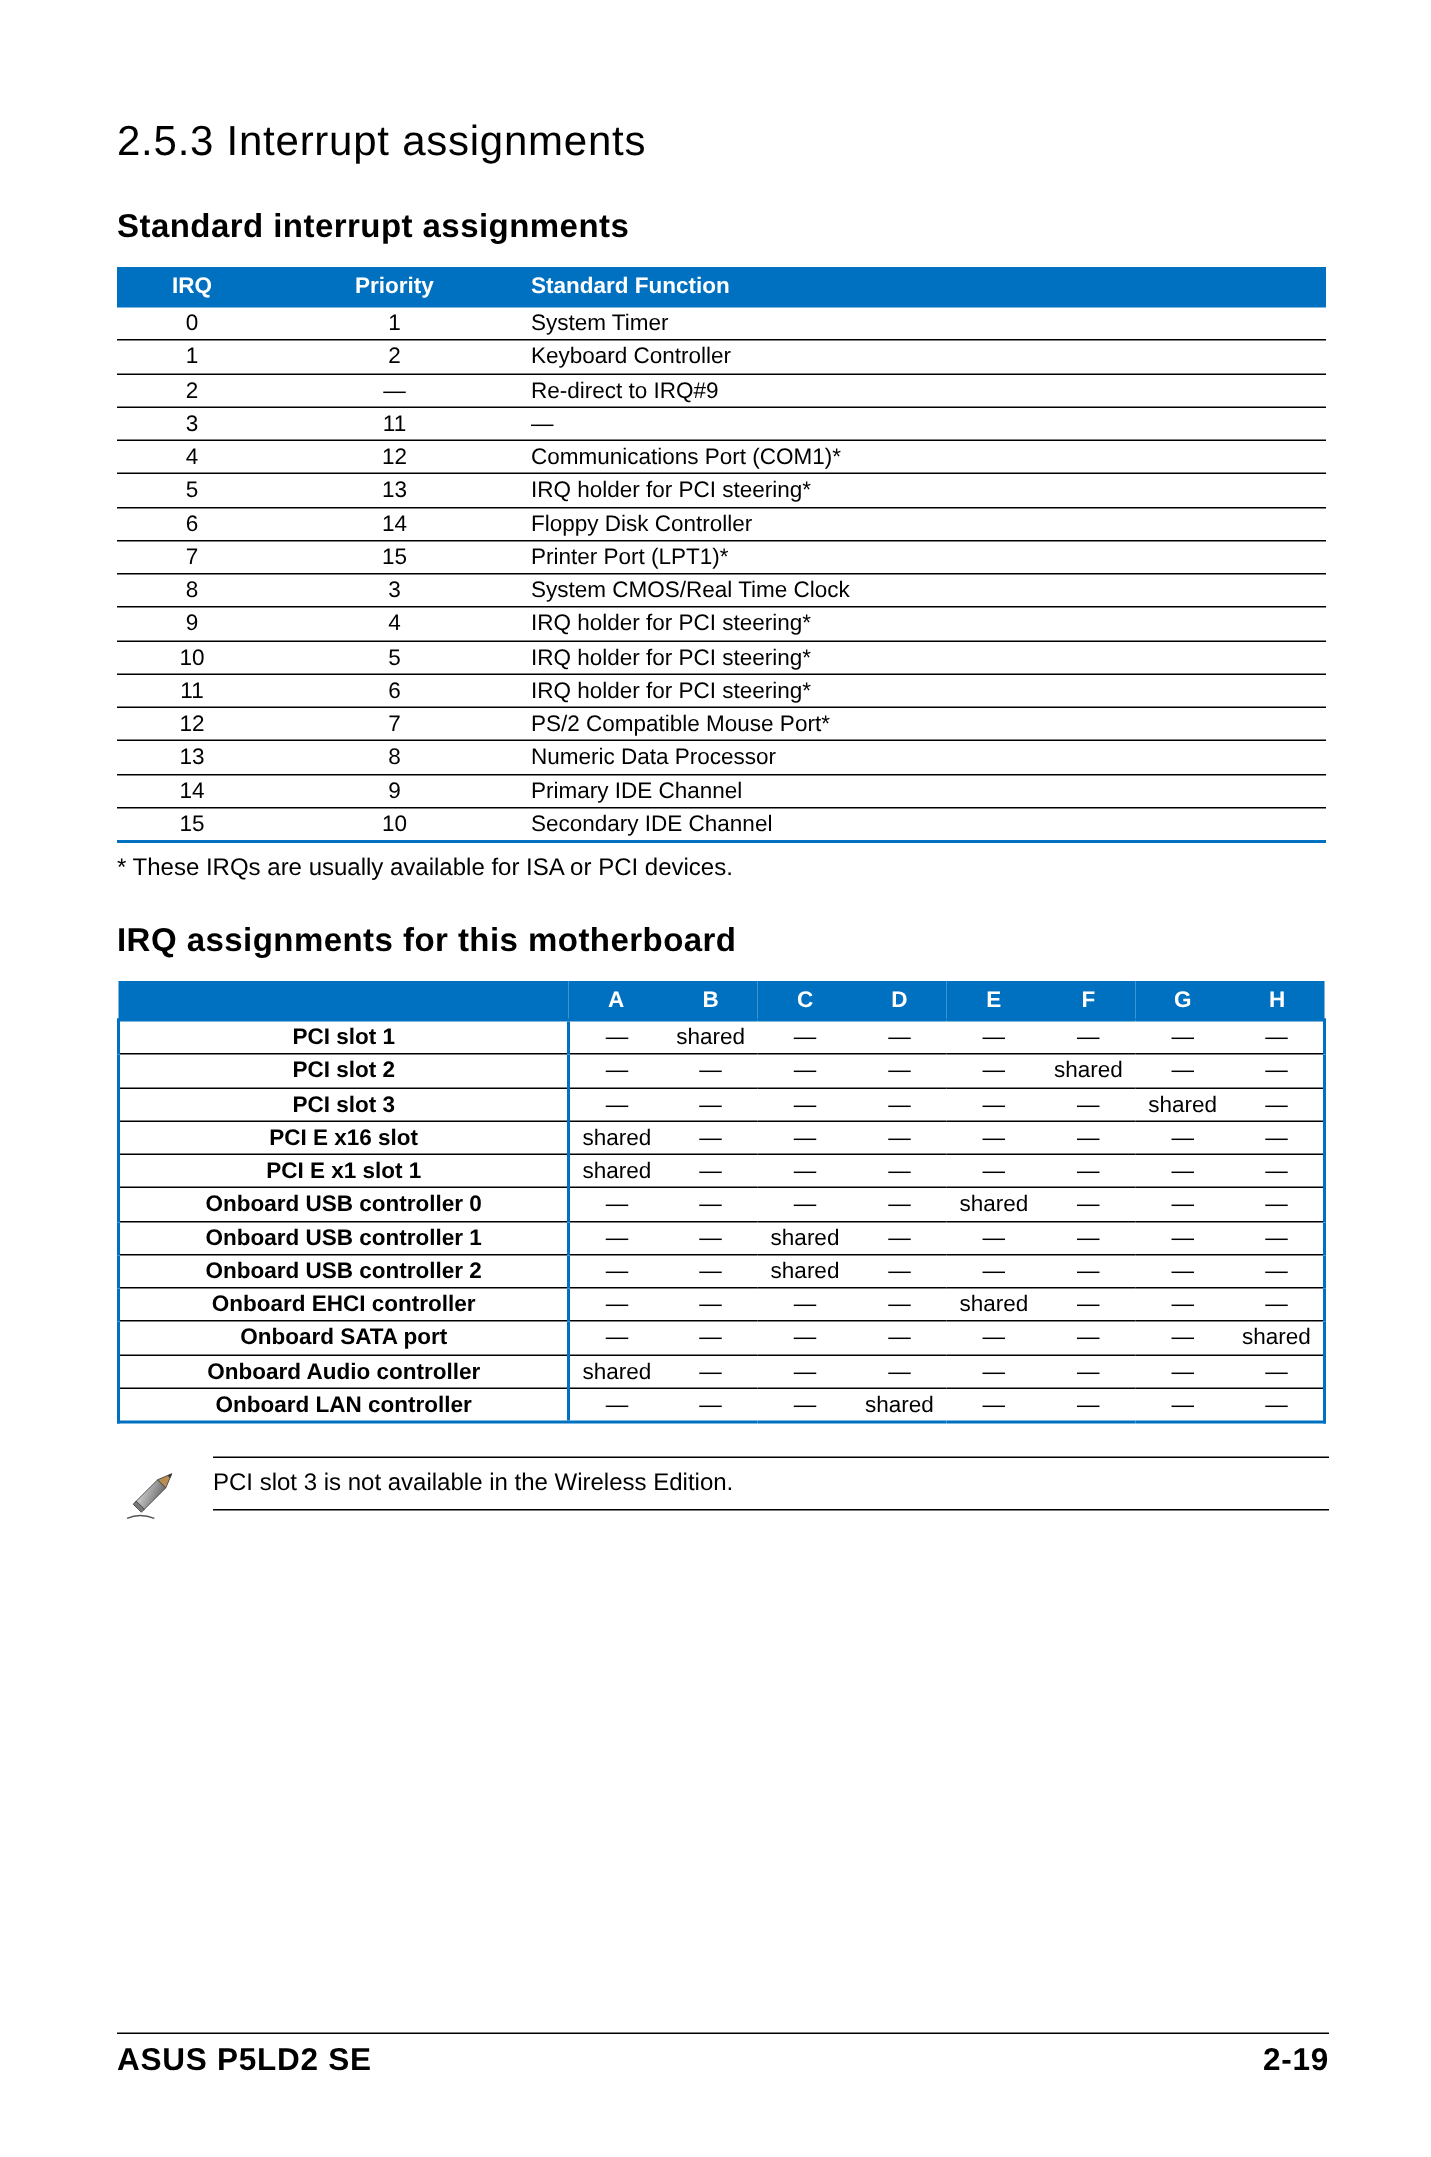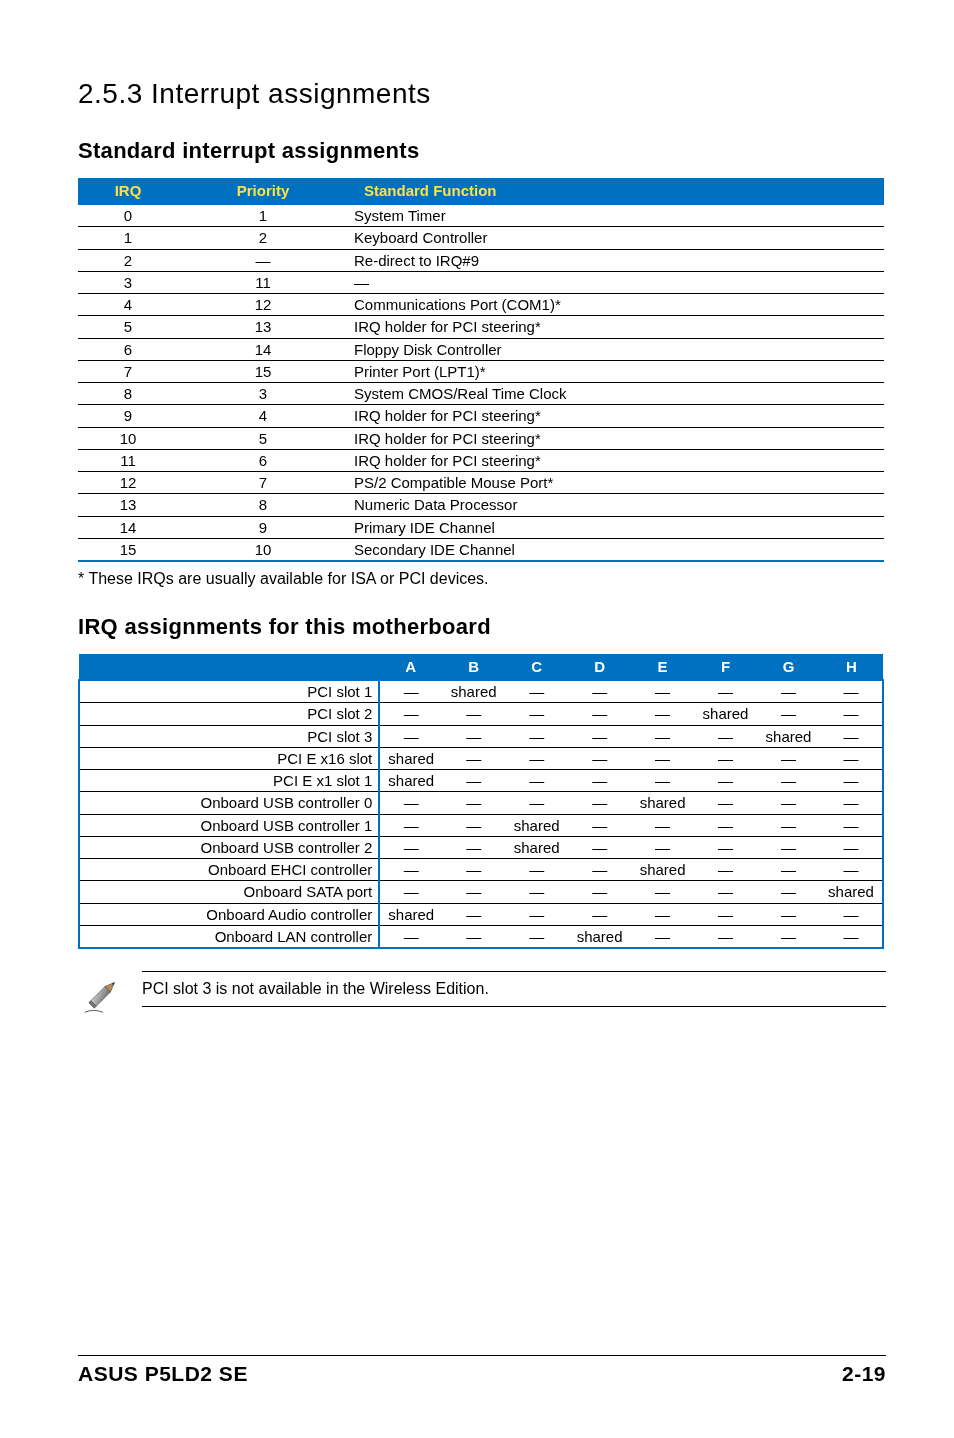"IRQ" .t1 th { color: #fde047 -> #ffffff; padding: 4px 16px -> 4px 6px }
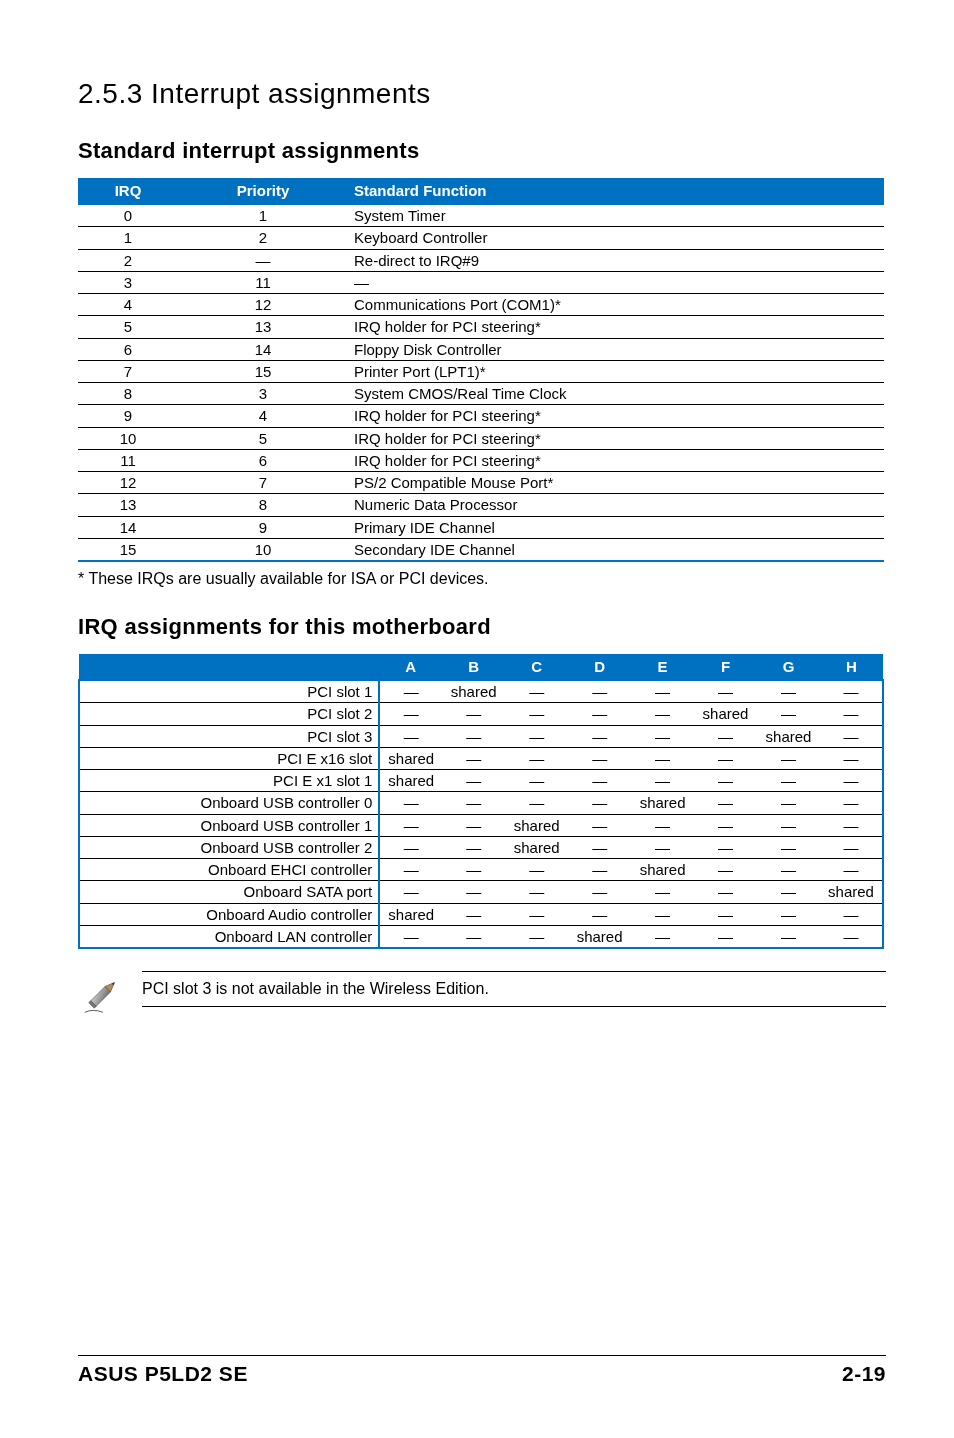"PCI slot 1" .t2 td.devname { font-weight: none -> bold; text-align: right -> center }
